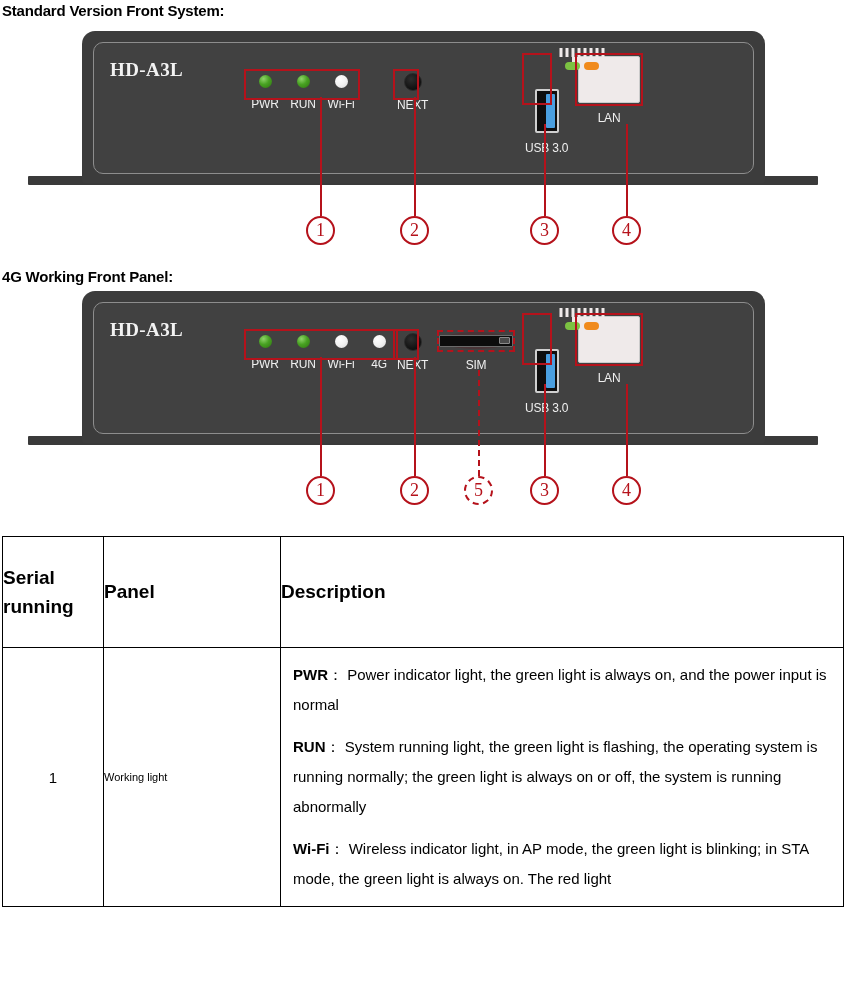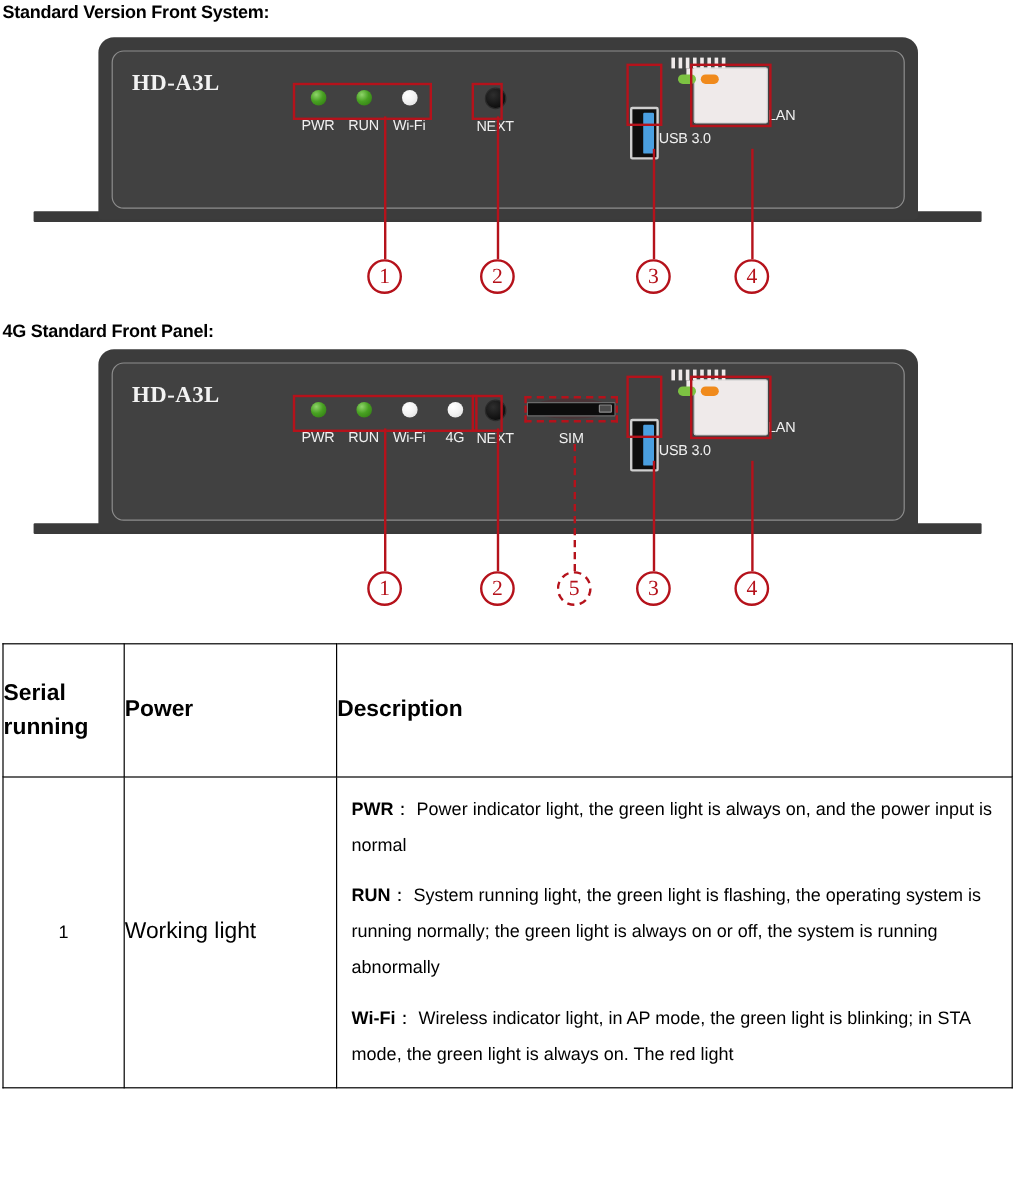"LAN" .lan-wrap { align-items: flex-end -> center; flex-direction: none -> column }
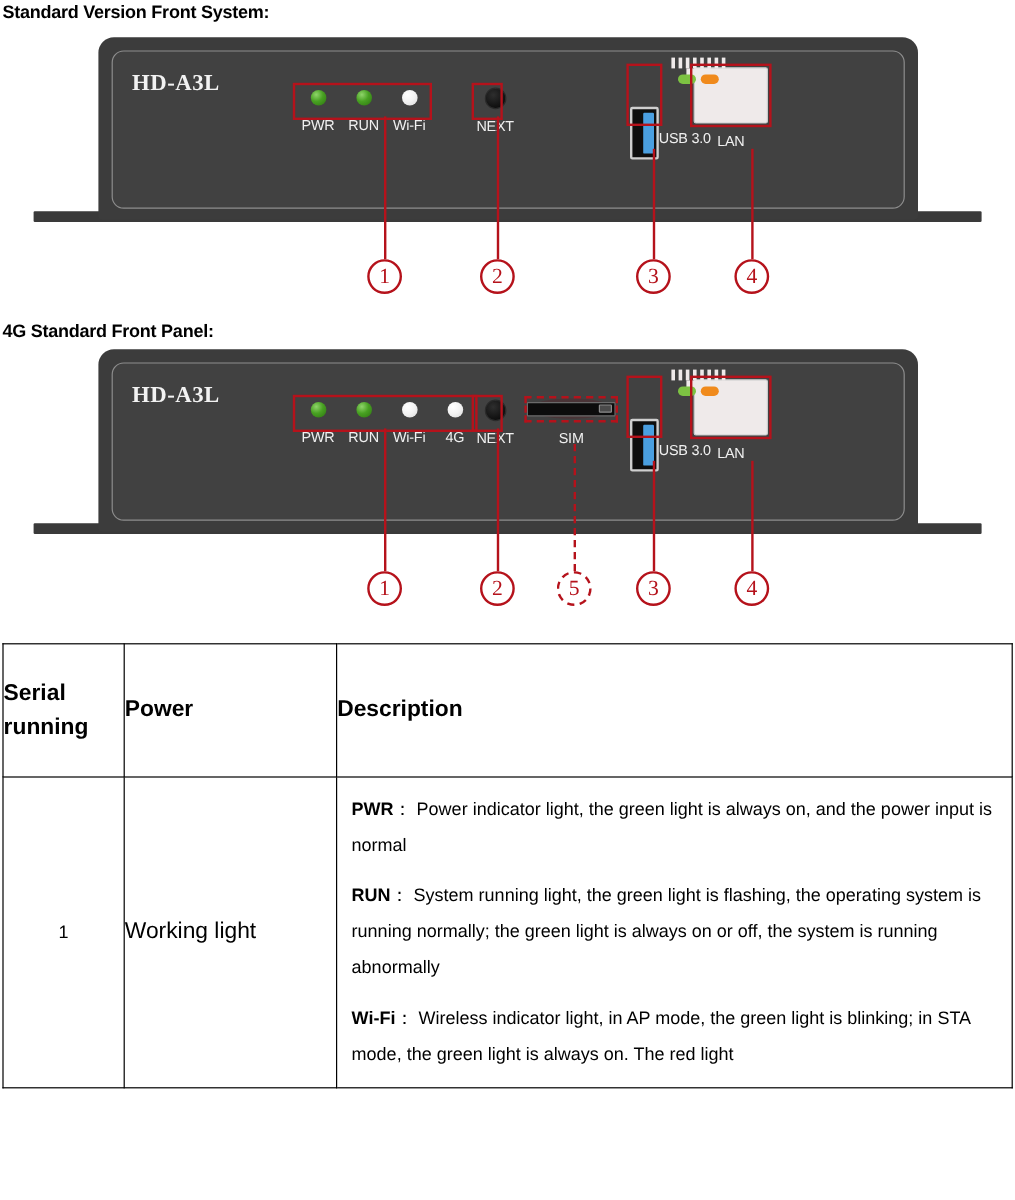"USB 3.0" .usb-wrap { flex-direction: row -> column }
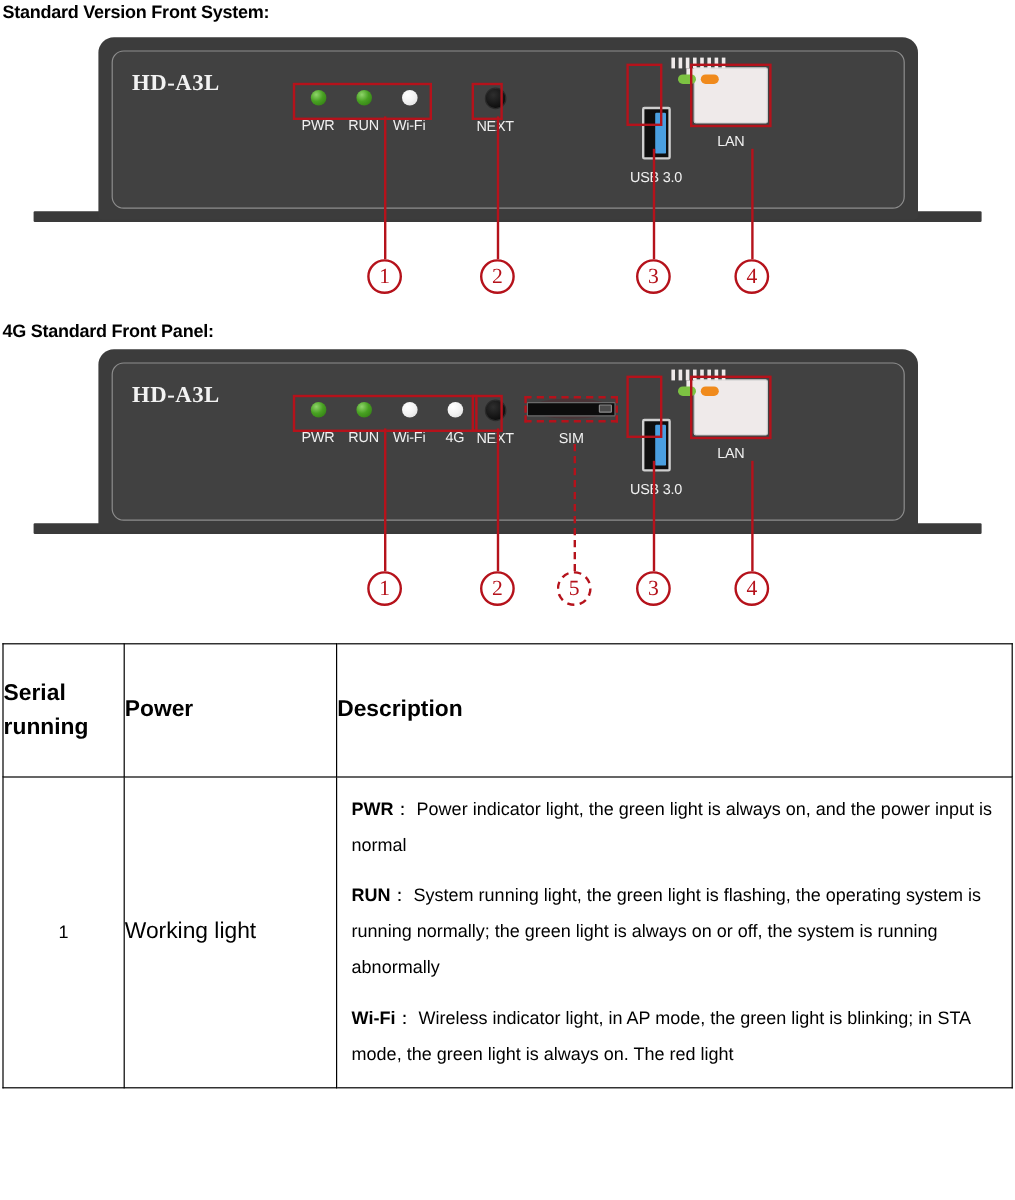"4G Standard Front Panel:" div.section-heading { text: Standard -> Working }
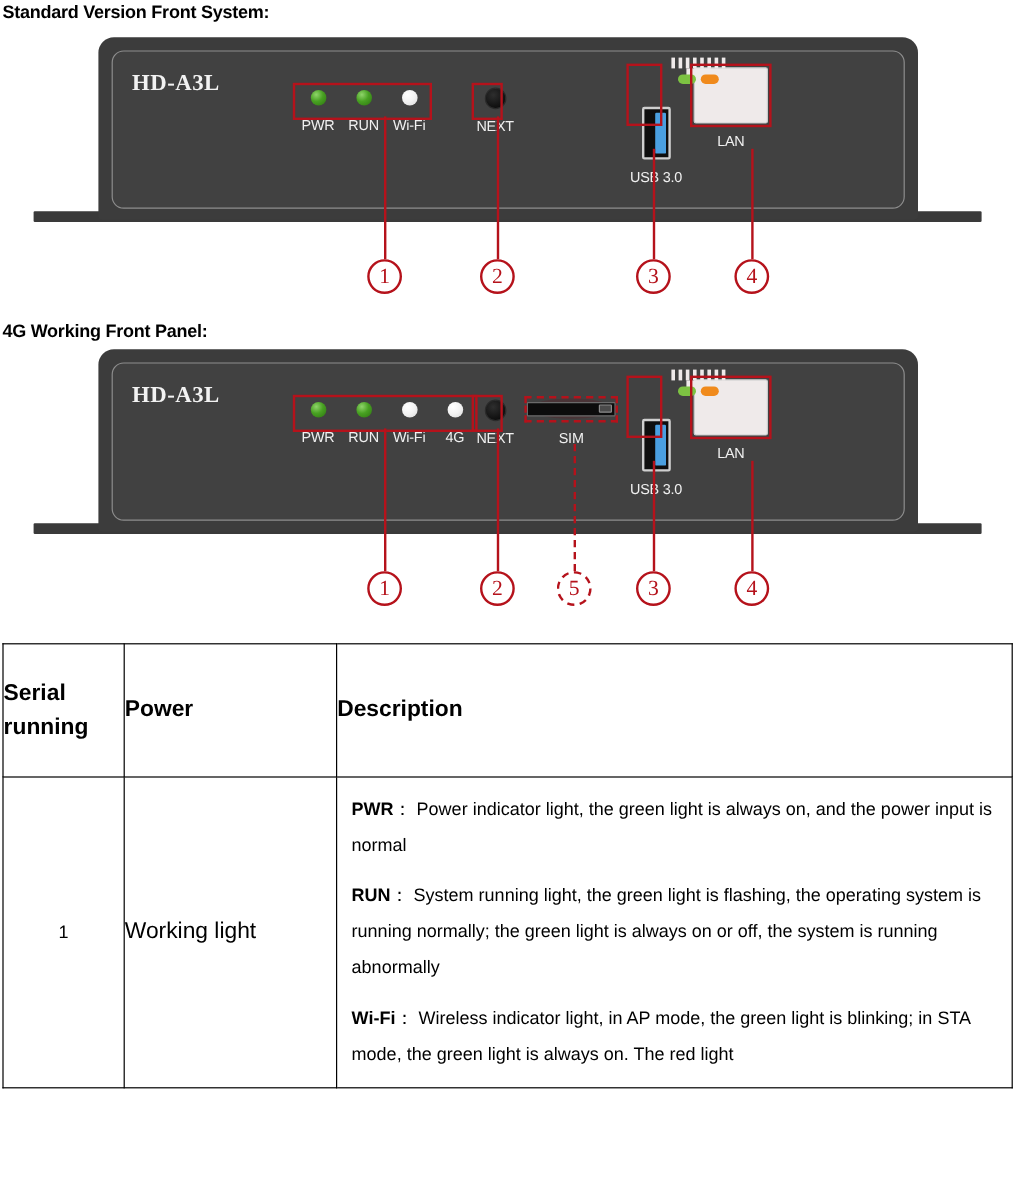"Power" td.th-cell { text: Power -> Panel }
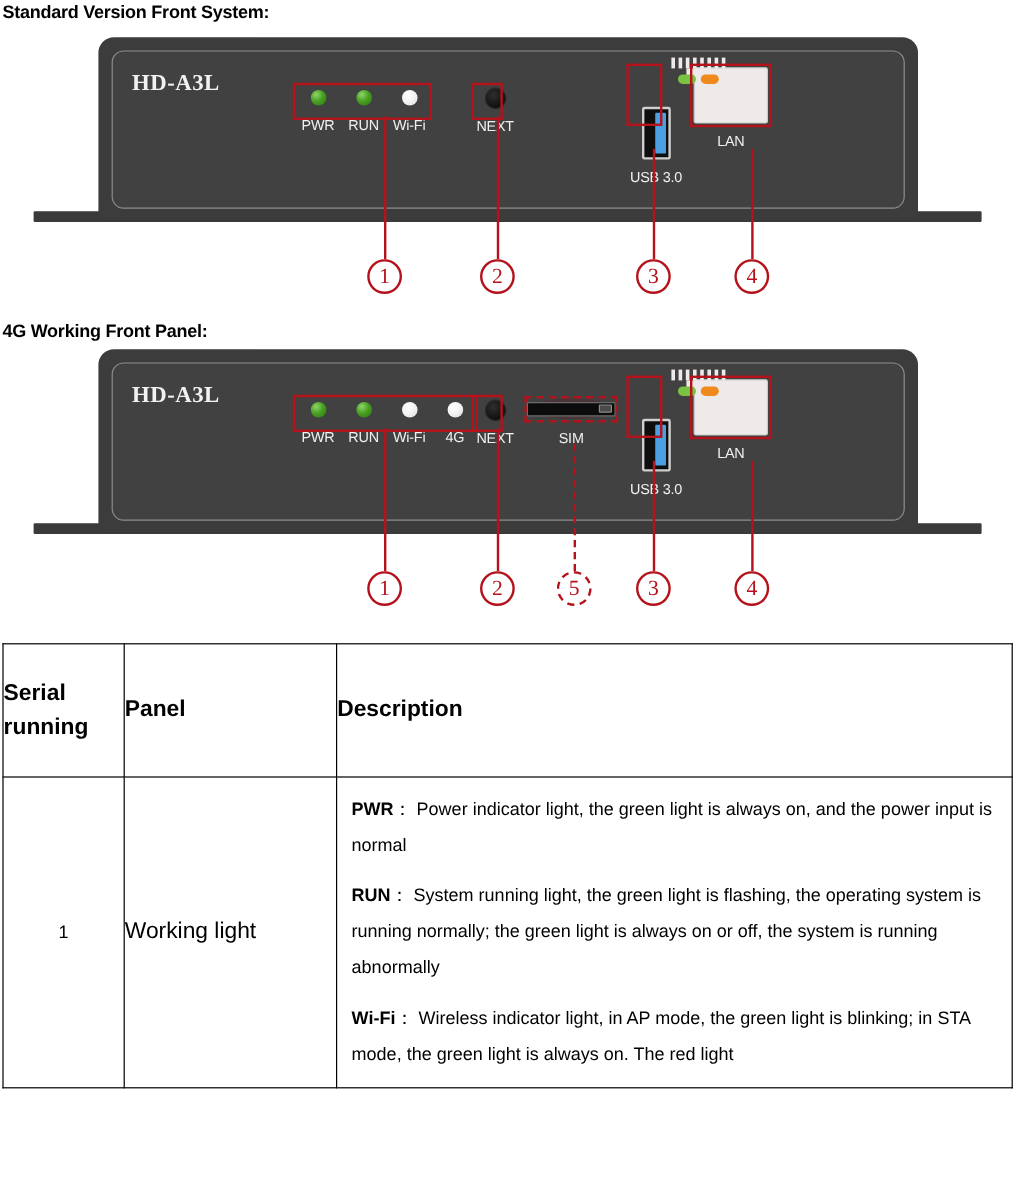"Working light" .td-name { font-size: 19px -> 11px }
